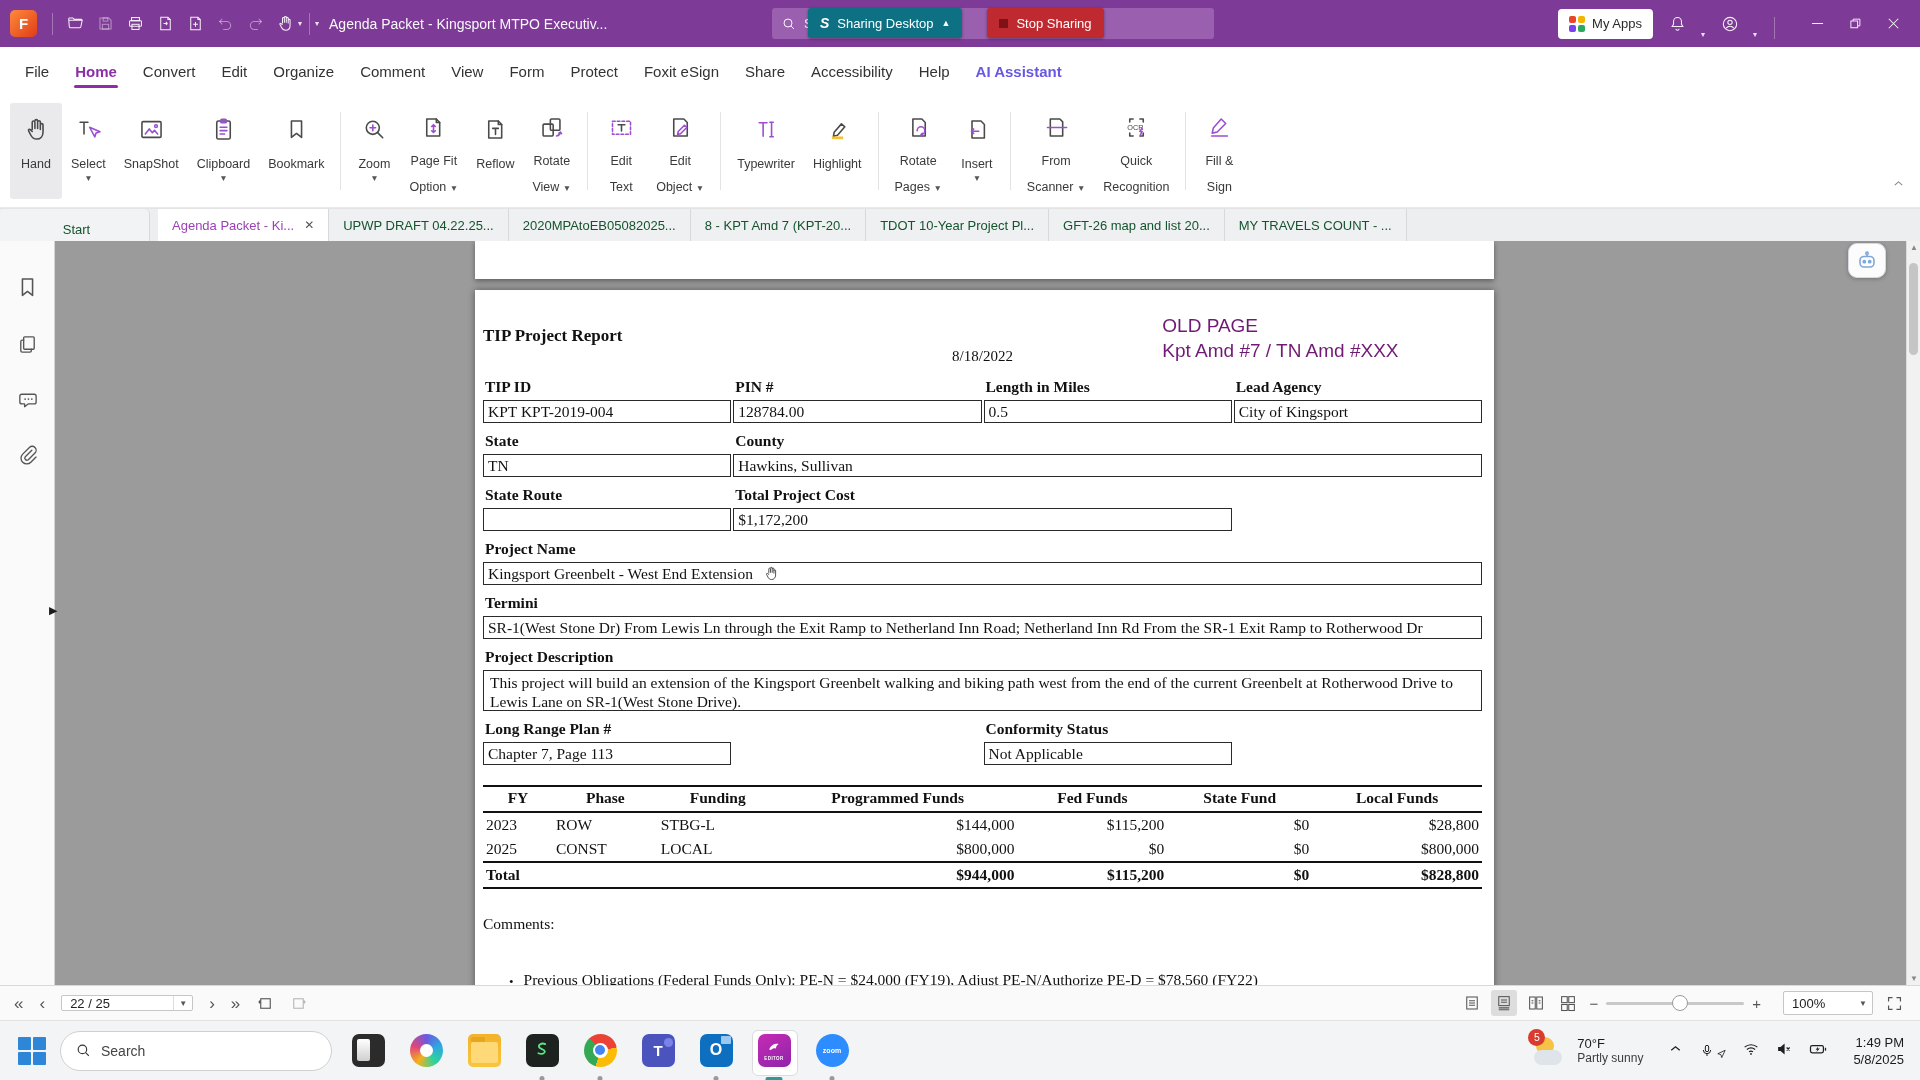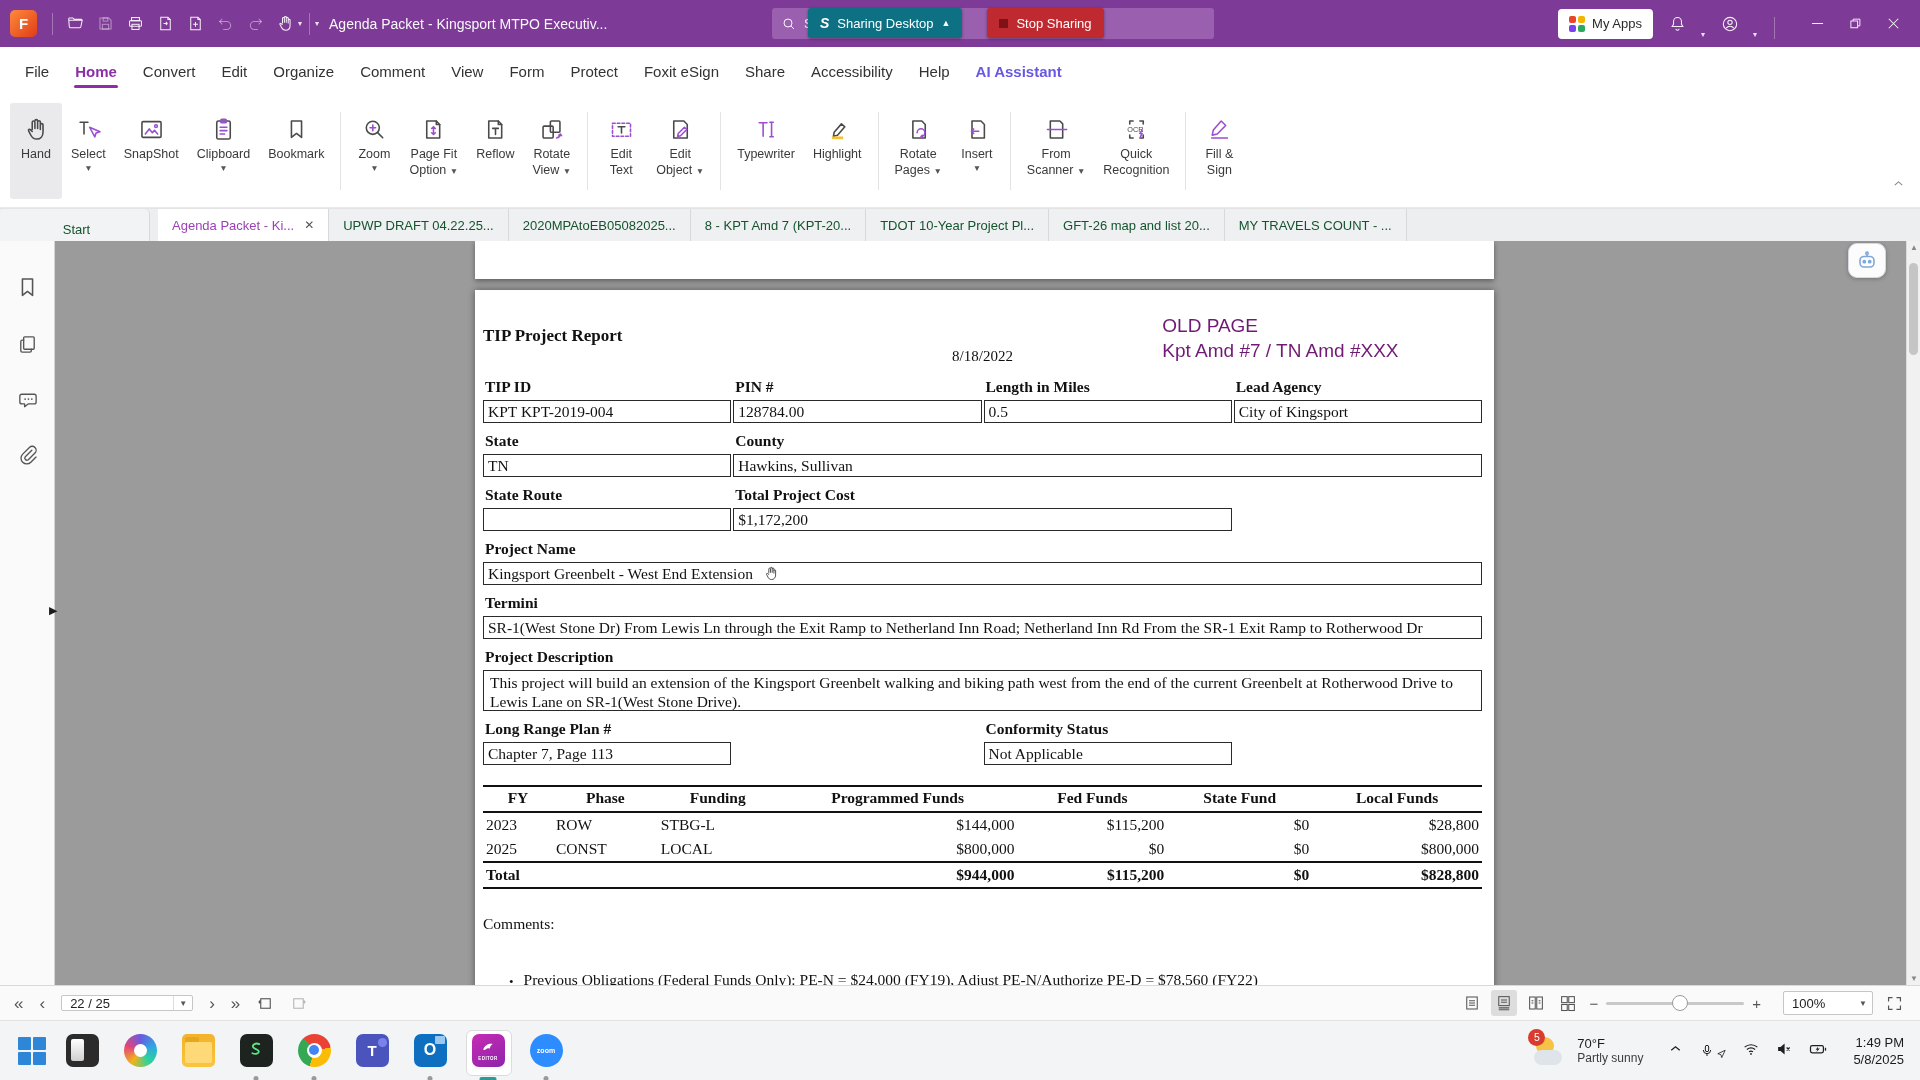"Hand" .tbtn .tlabel { margin-top: none -> 10px }
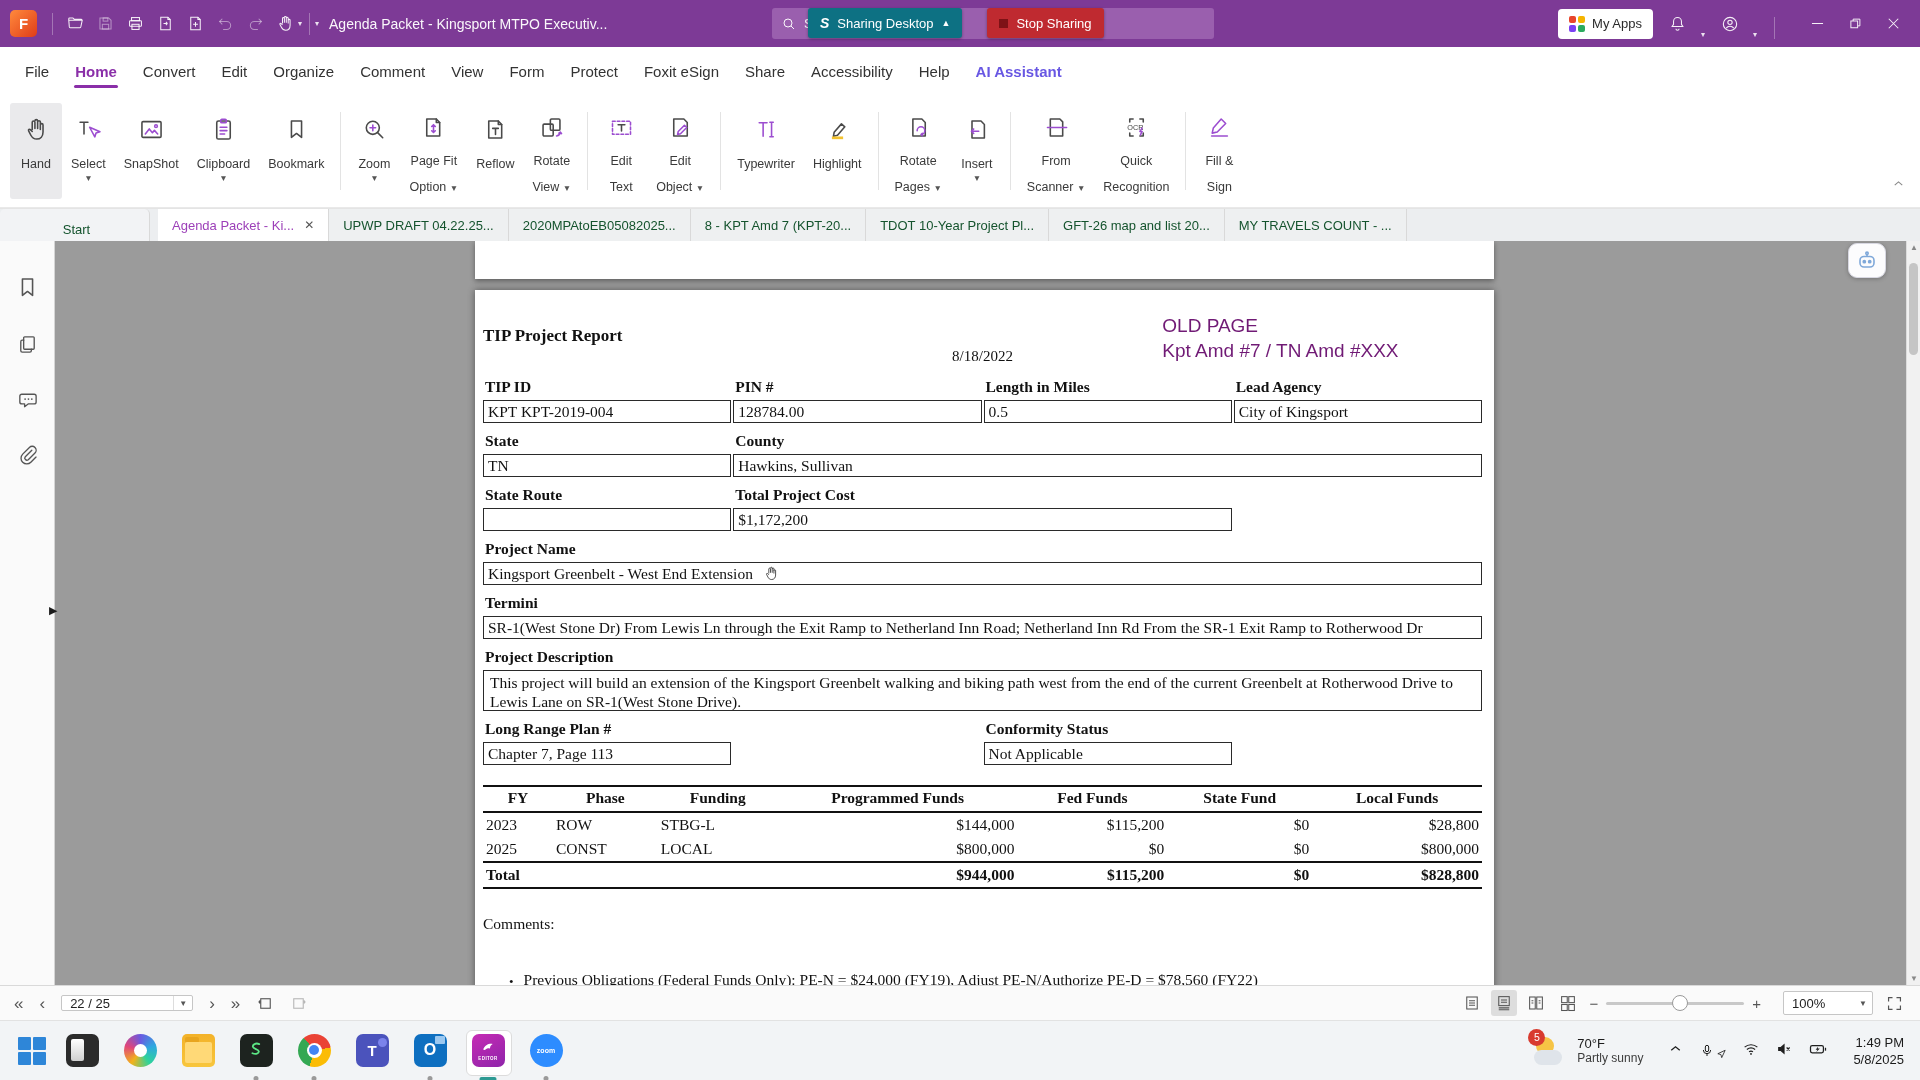"Search" div.tsearch { html: none -> <div> <svg> <circle></circle> <path></path> </svg> <span>Search</span> </div> }
